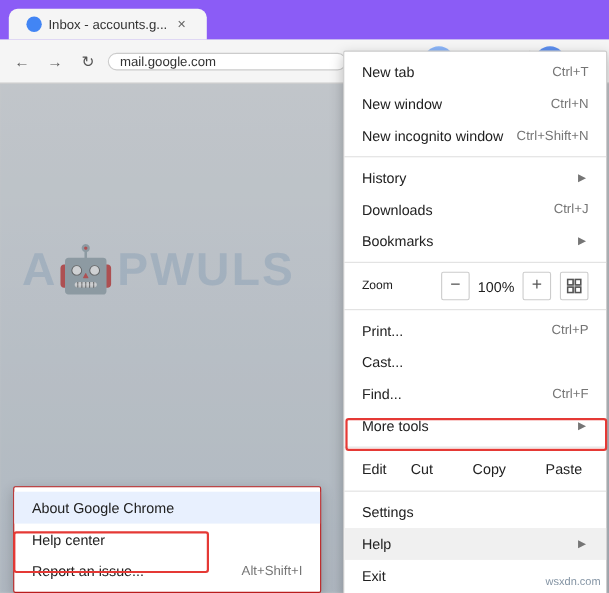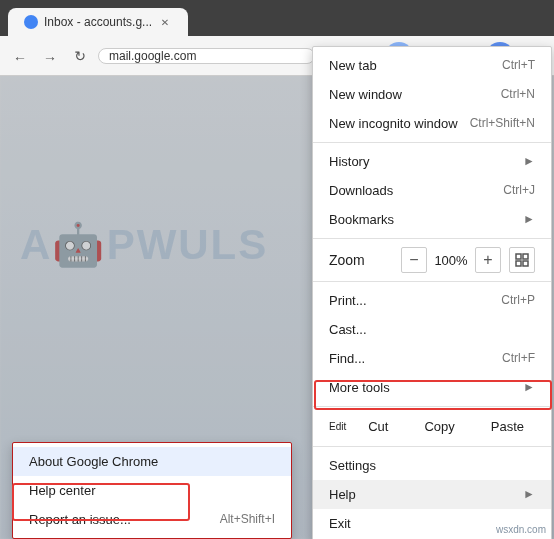"Inbox - accounts.g..." .tab-bar { background: #404040 -> #8b5cf6 }
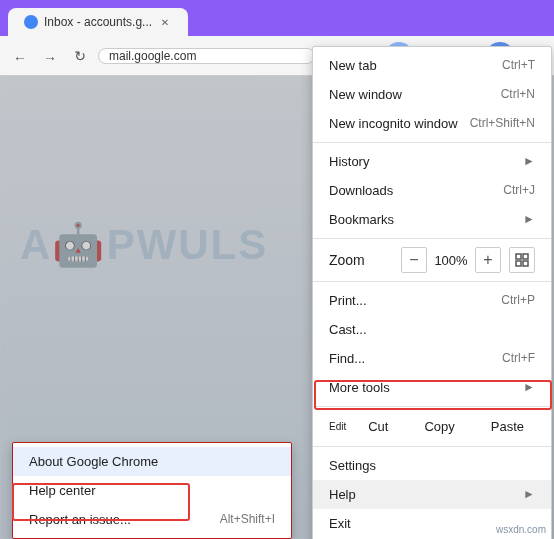"Zoom" .zoom-label { font-size: 14px -> 11px }
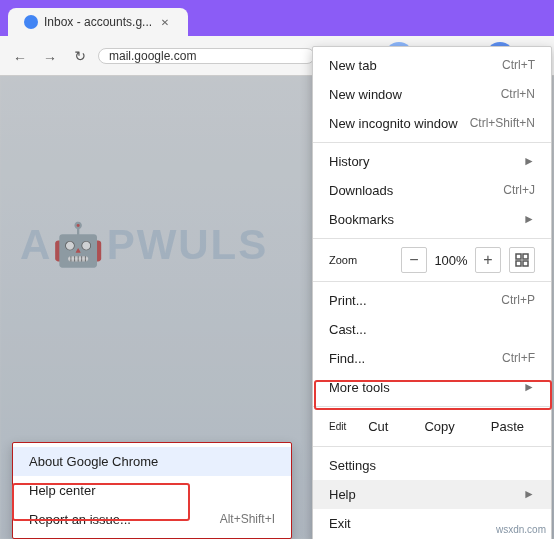"Edit" .edit-label { font-size: 10px -> 13px }
